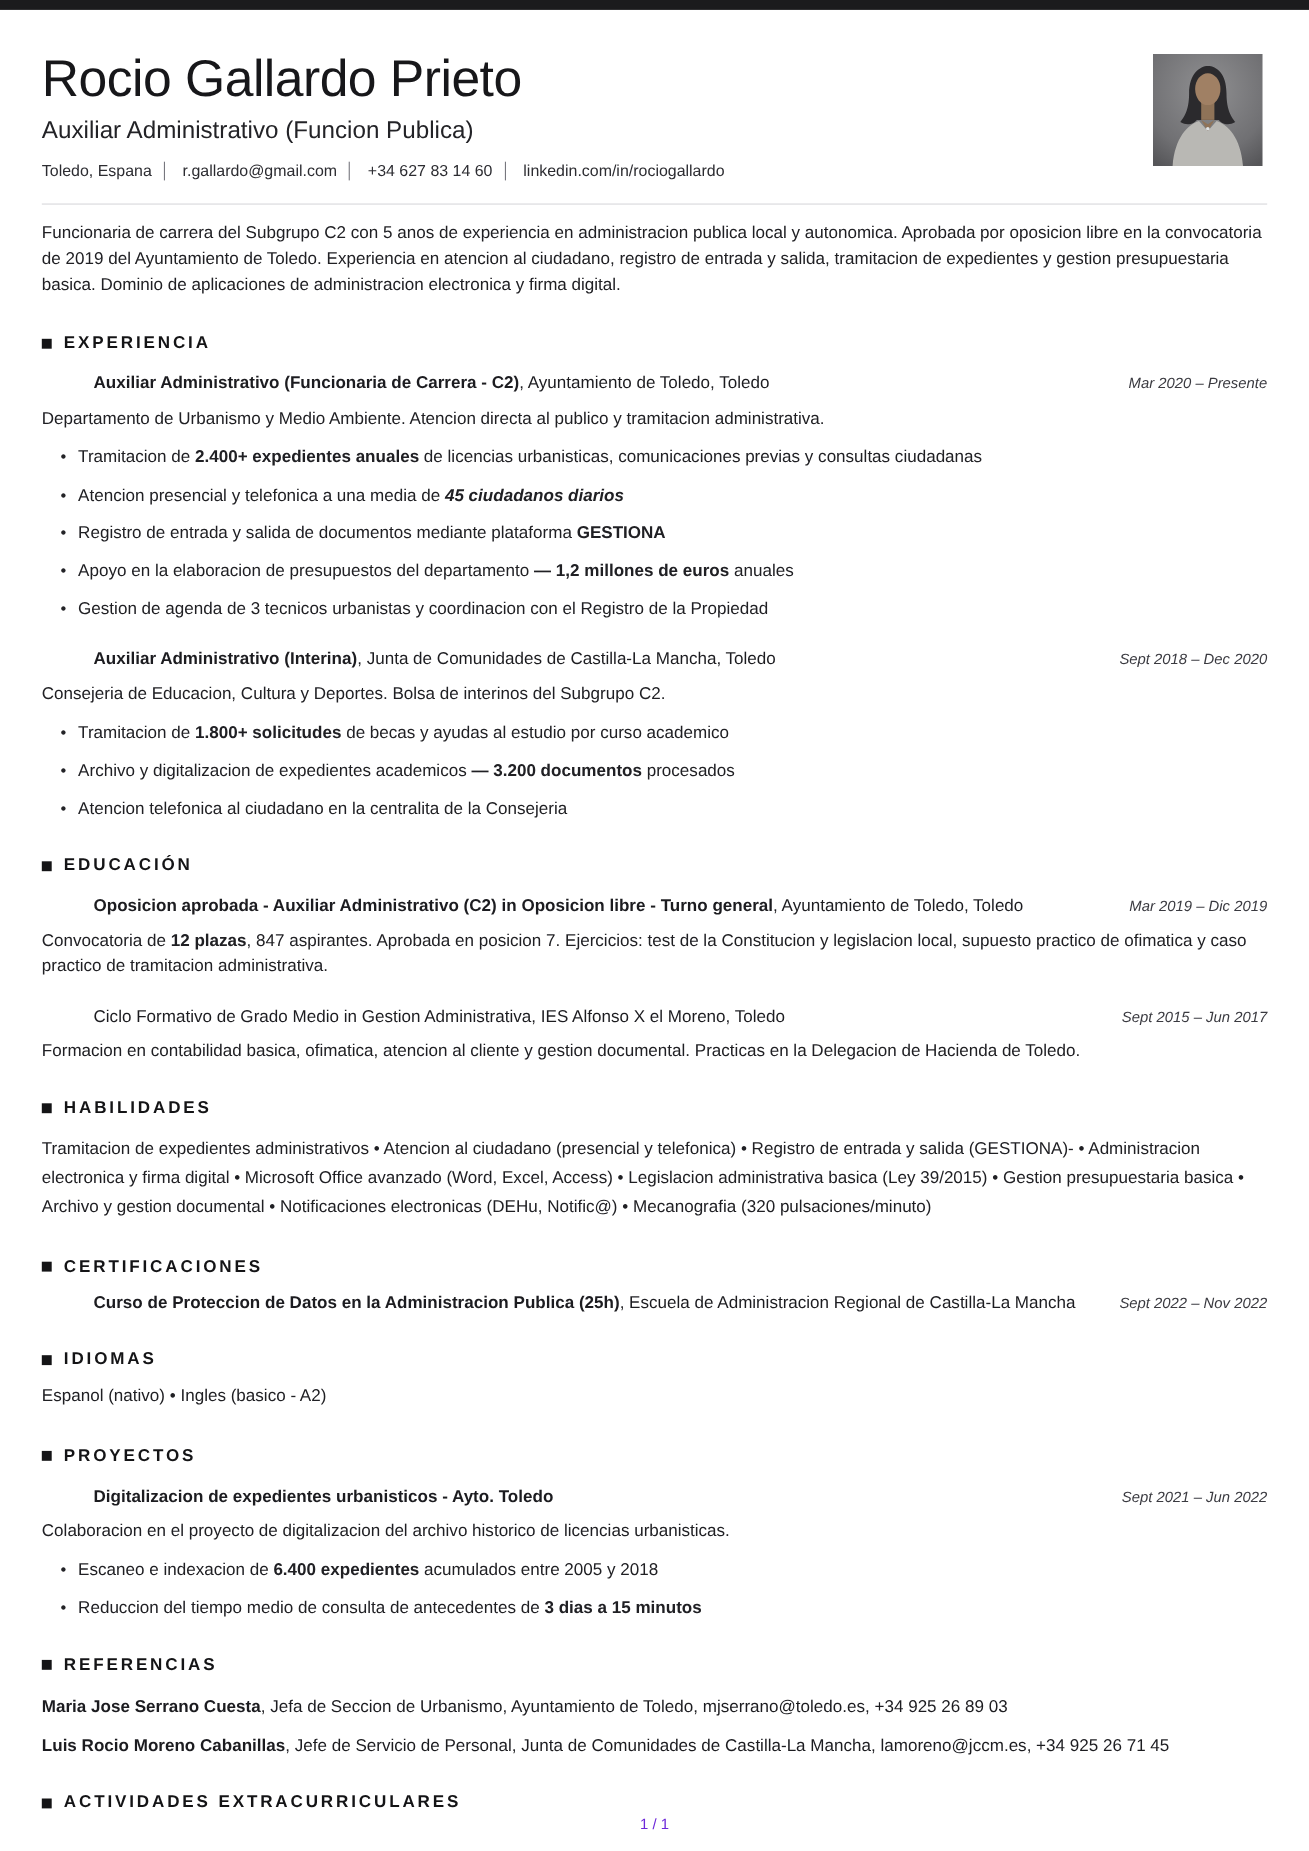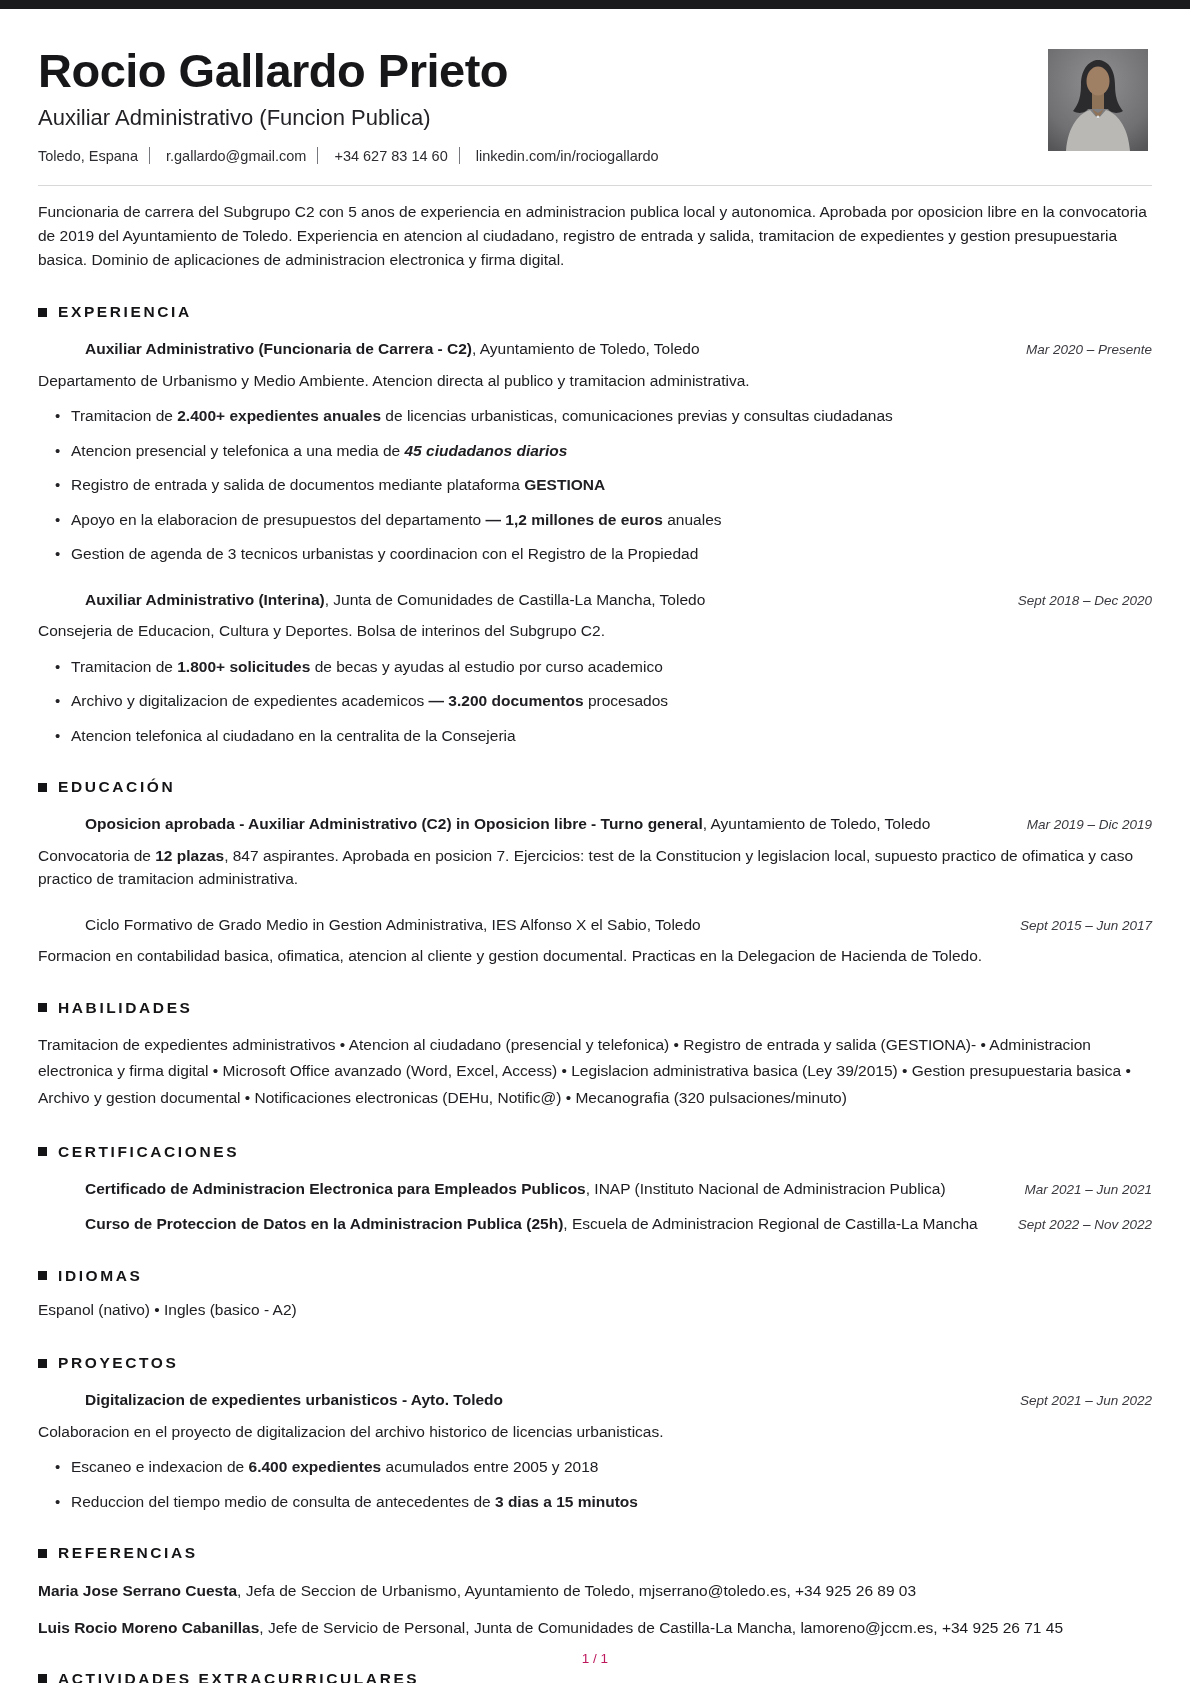"Rocio Gallardo Prieto" .name { font-weight: 700 -> 400 }
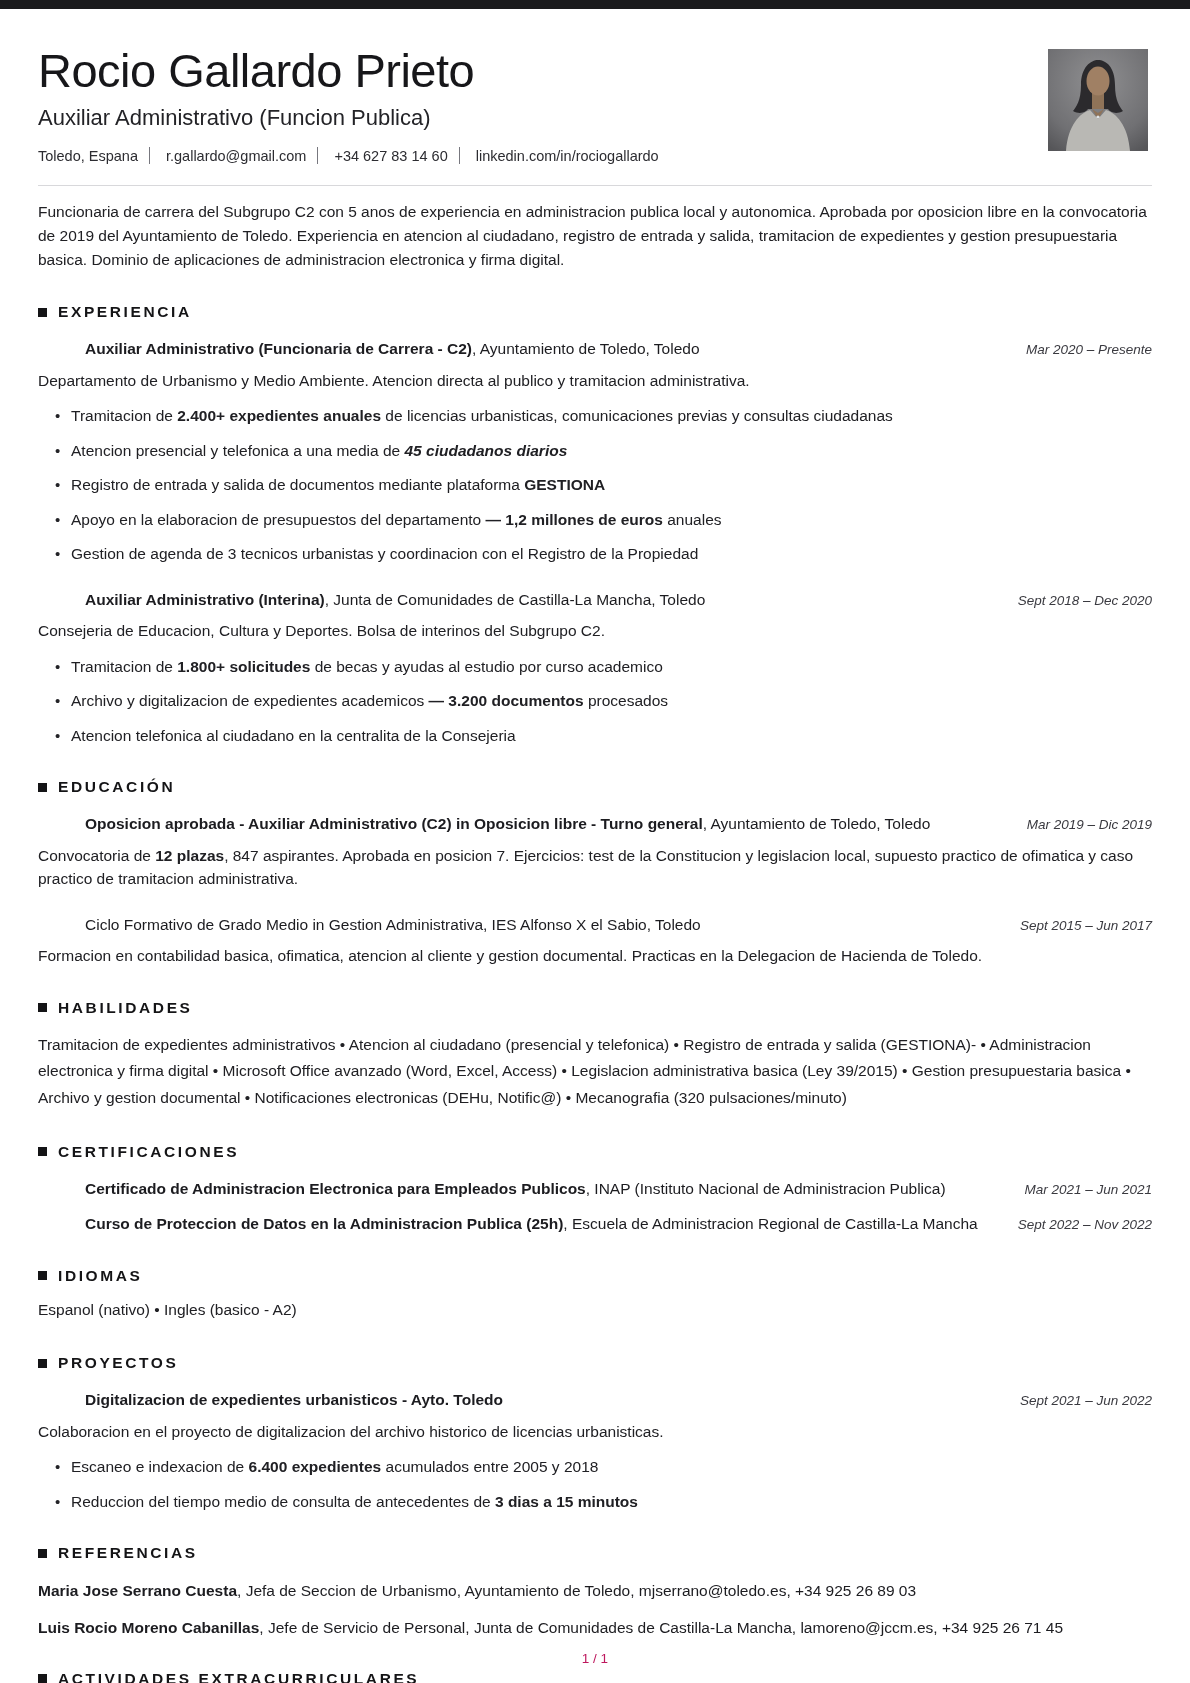", IES Alfonso X el" span { text: Sabio -> Moreno }
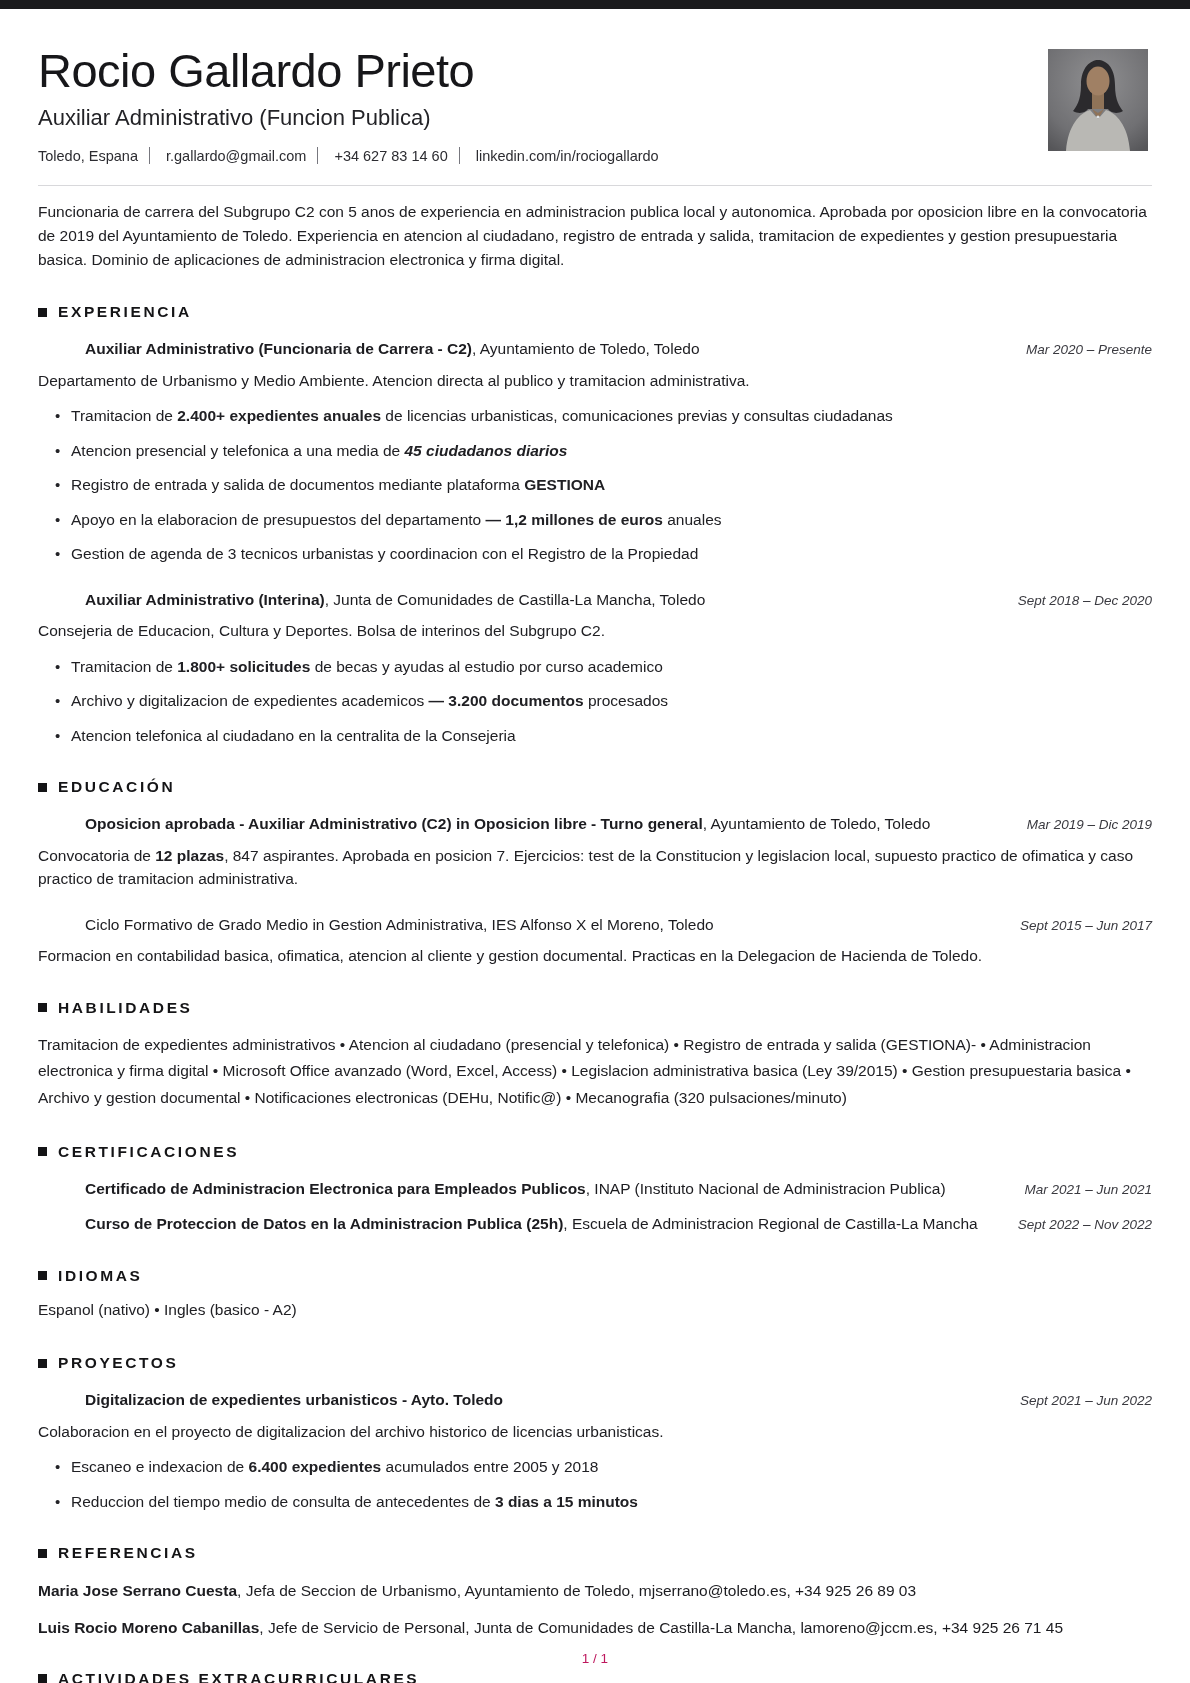"Certificado de Administracion" div.entry { html: <div> <div> <div><span>Certificado de Administracion Electronica para Empleados Publicos</span><span>, INAP (Instituto Nacional de Administracion Publica)</span></div> <div>Mar 2021 – Jun 2021</div> </div> </div> -> none }
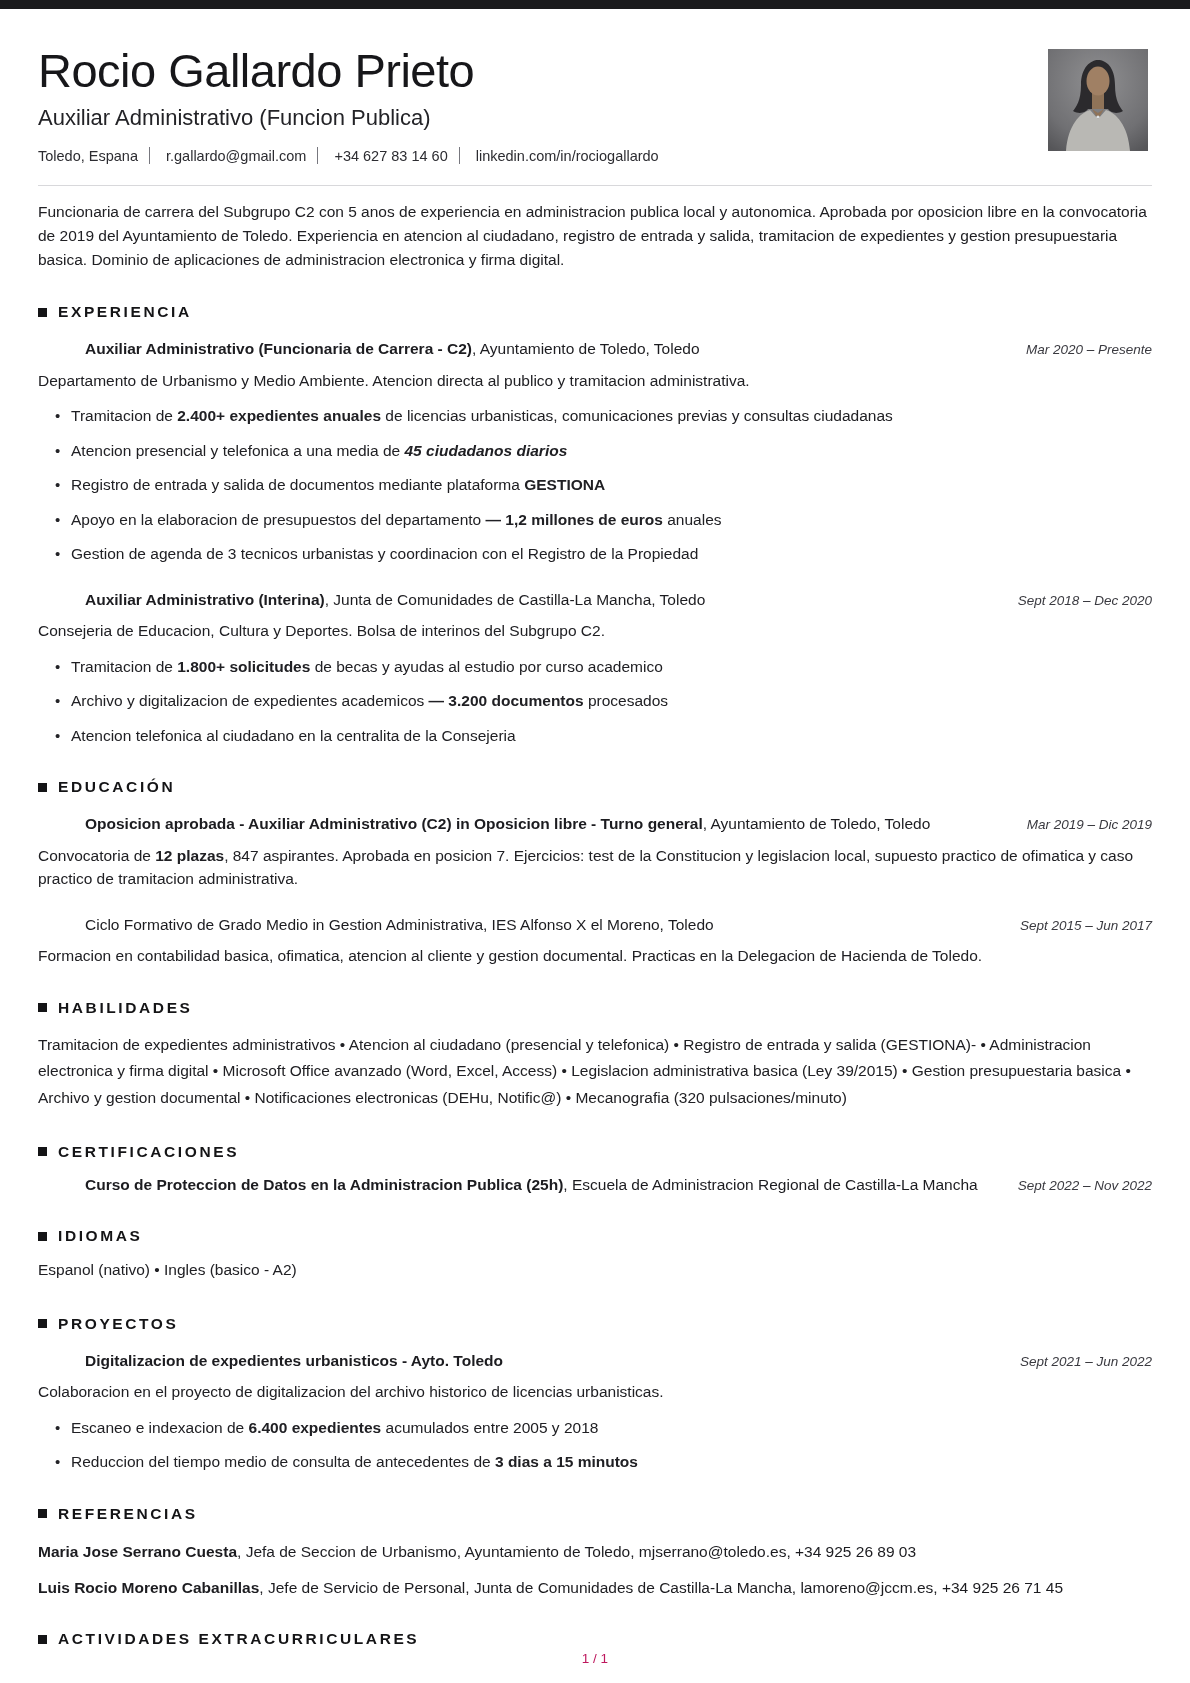"1 / 1" .footer { color: #be185d -> #6d28d9 }
